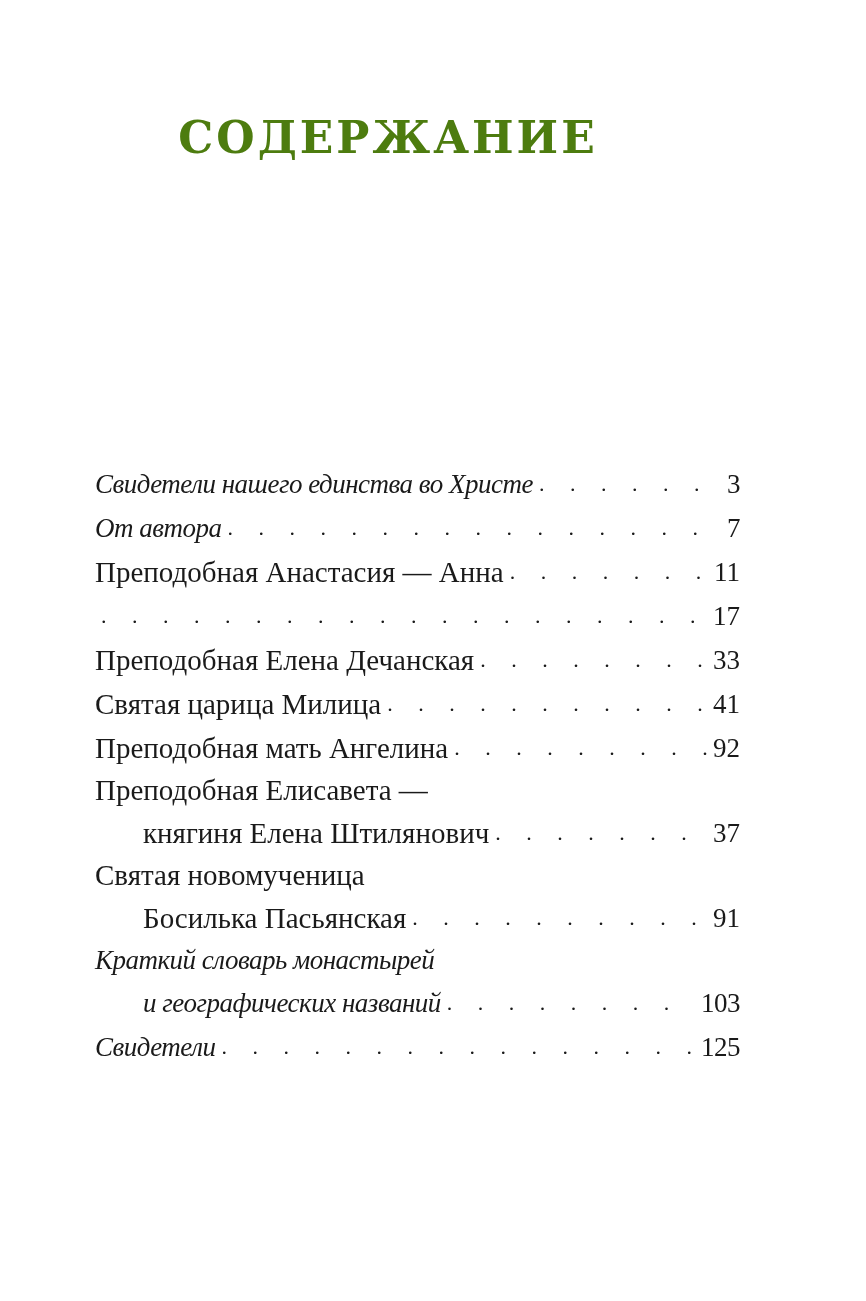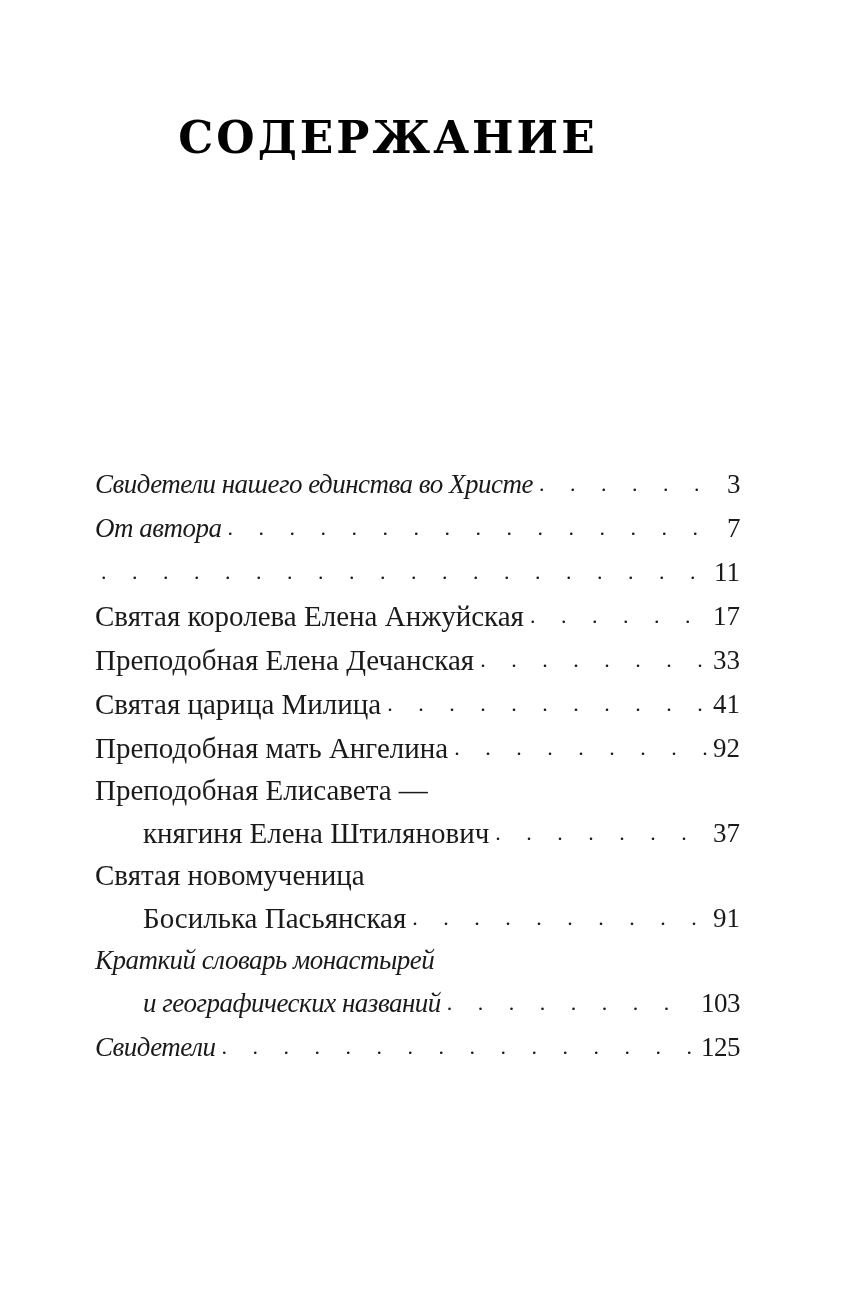"СОДЕРЖАНИЕ" .title { color: #000000 -> #4d7c0f }
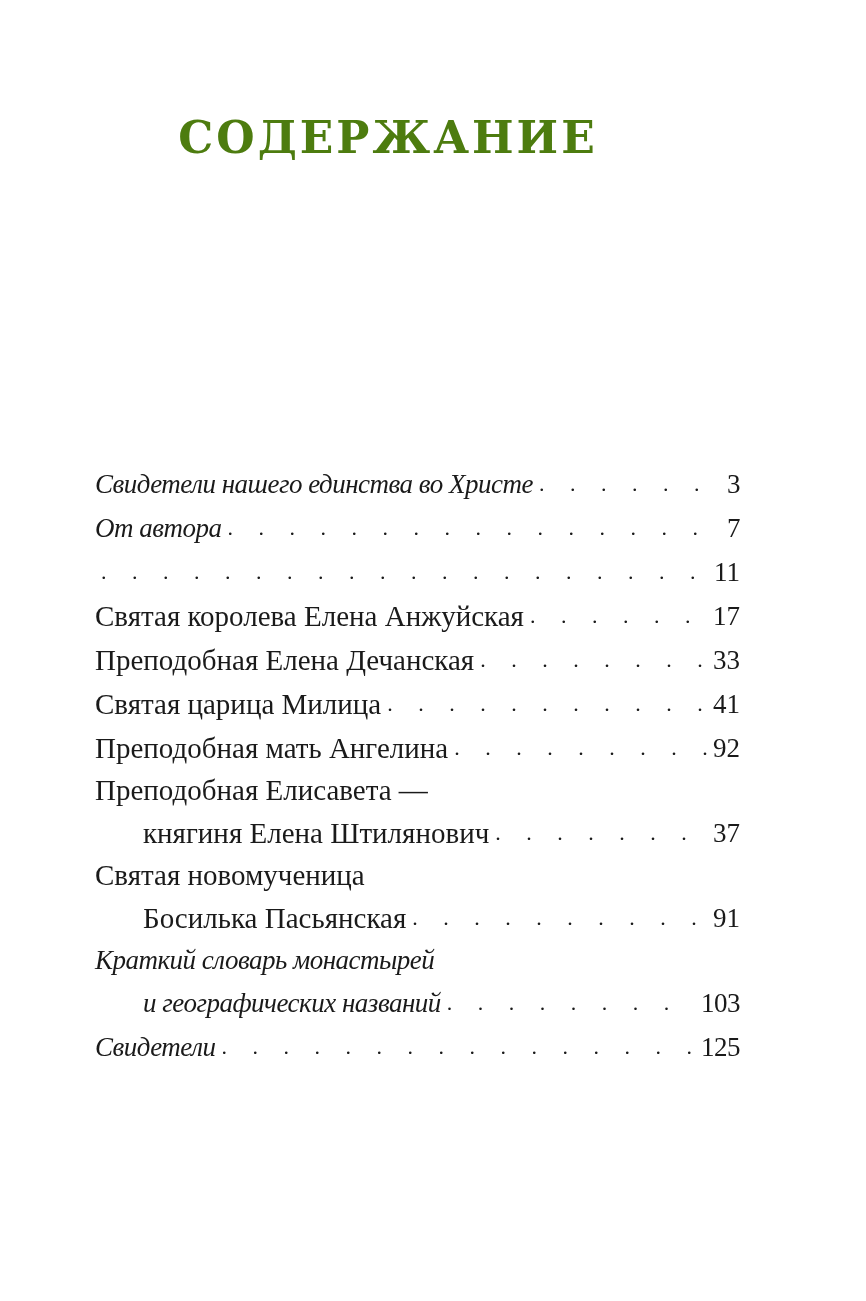"Преподобная Анастасия — Анна" span.text { html: none -> <span>Преподобная Анастасия — Анна</span> }
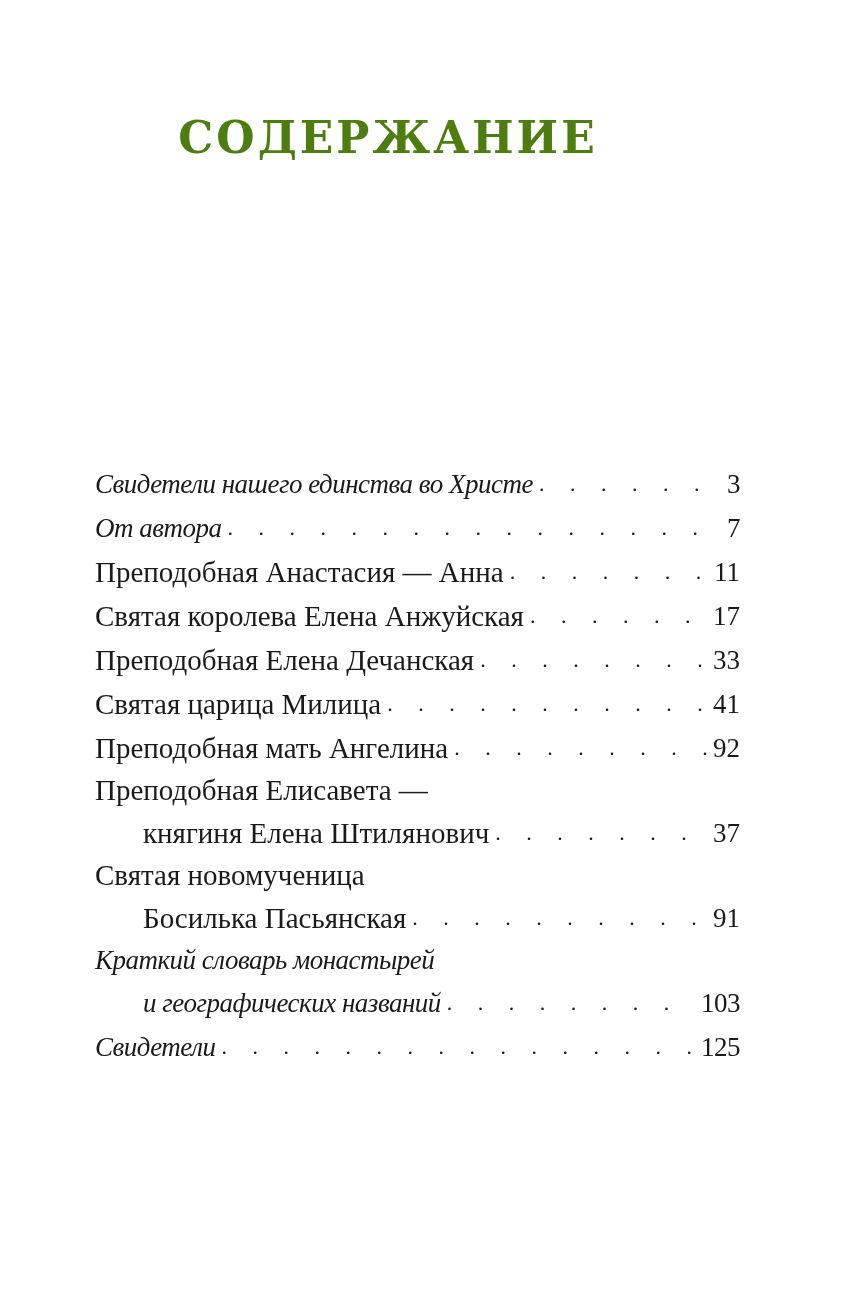"Святая королева Елена Анжуйская" span.text { html: <span>Святая королева Елена Анжуйская</span> -> none }
